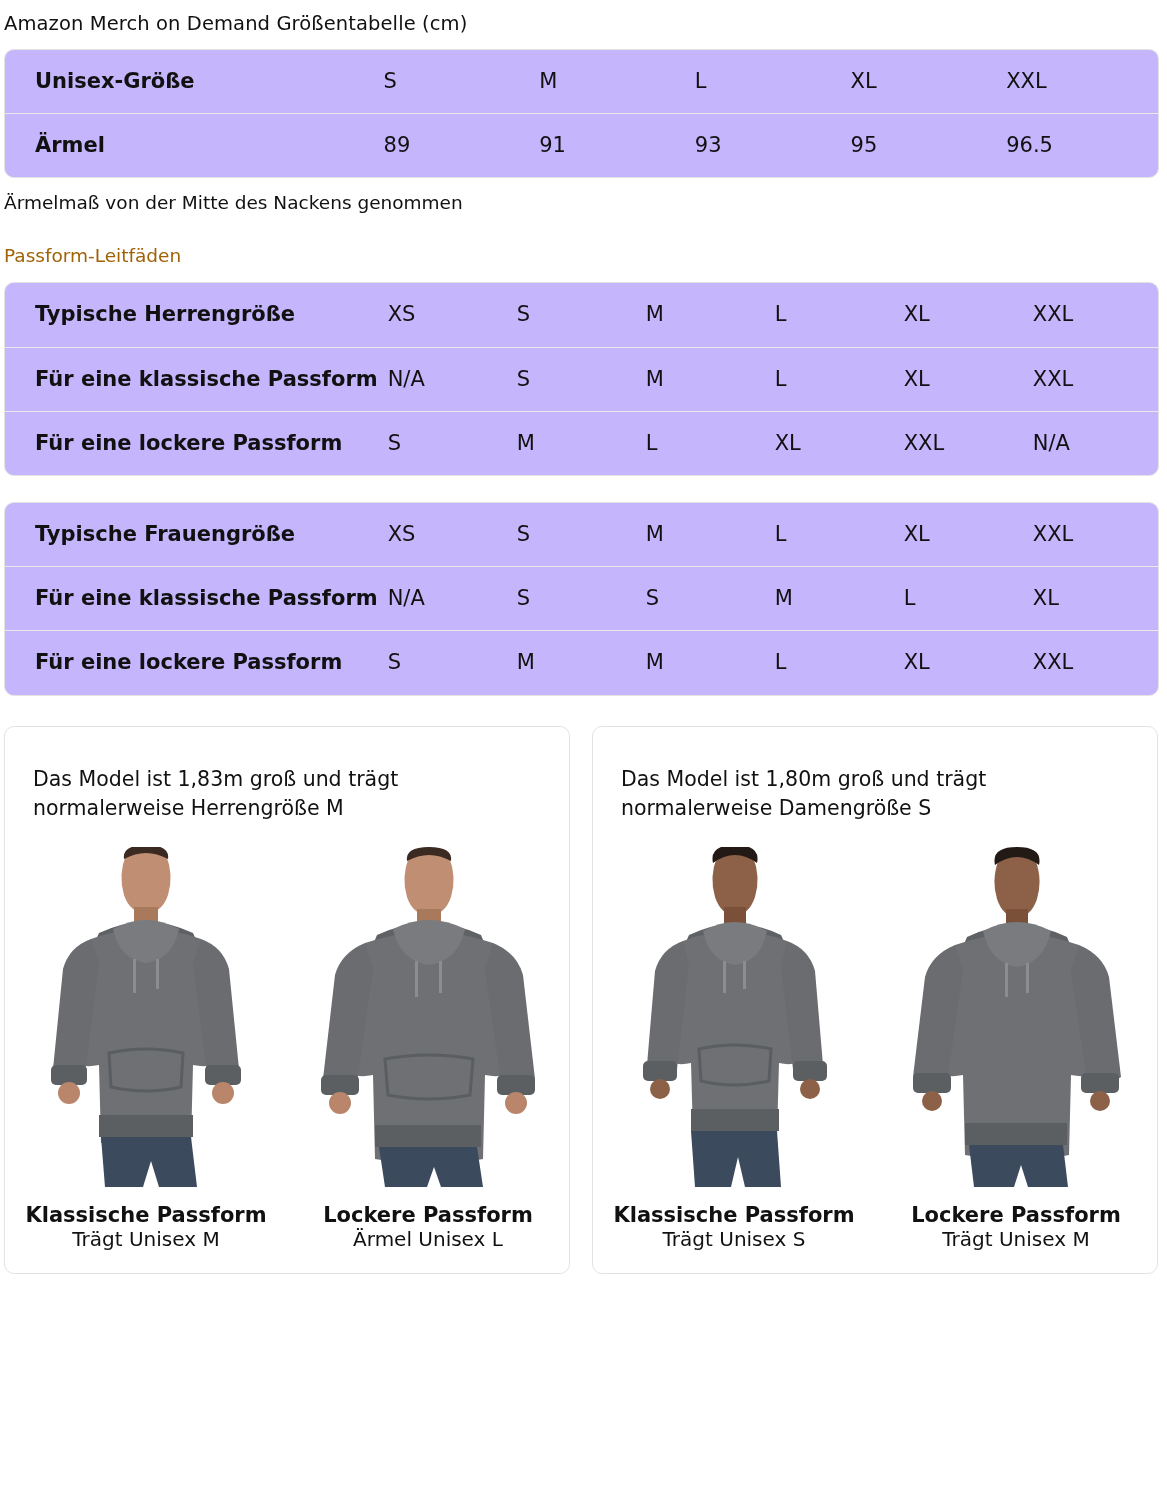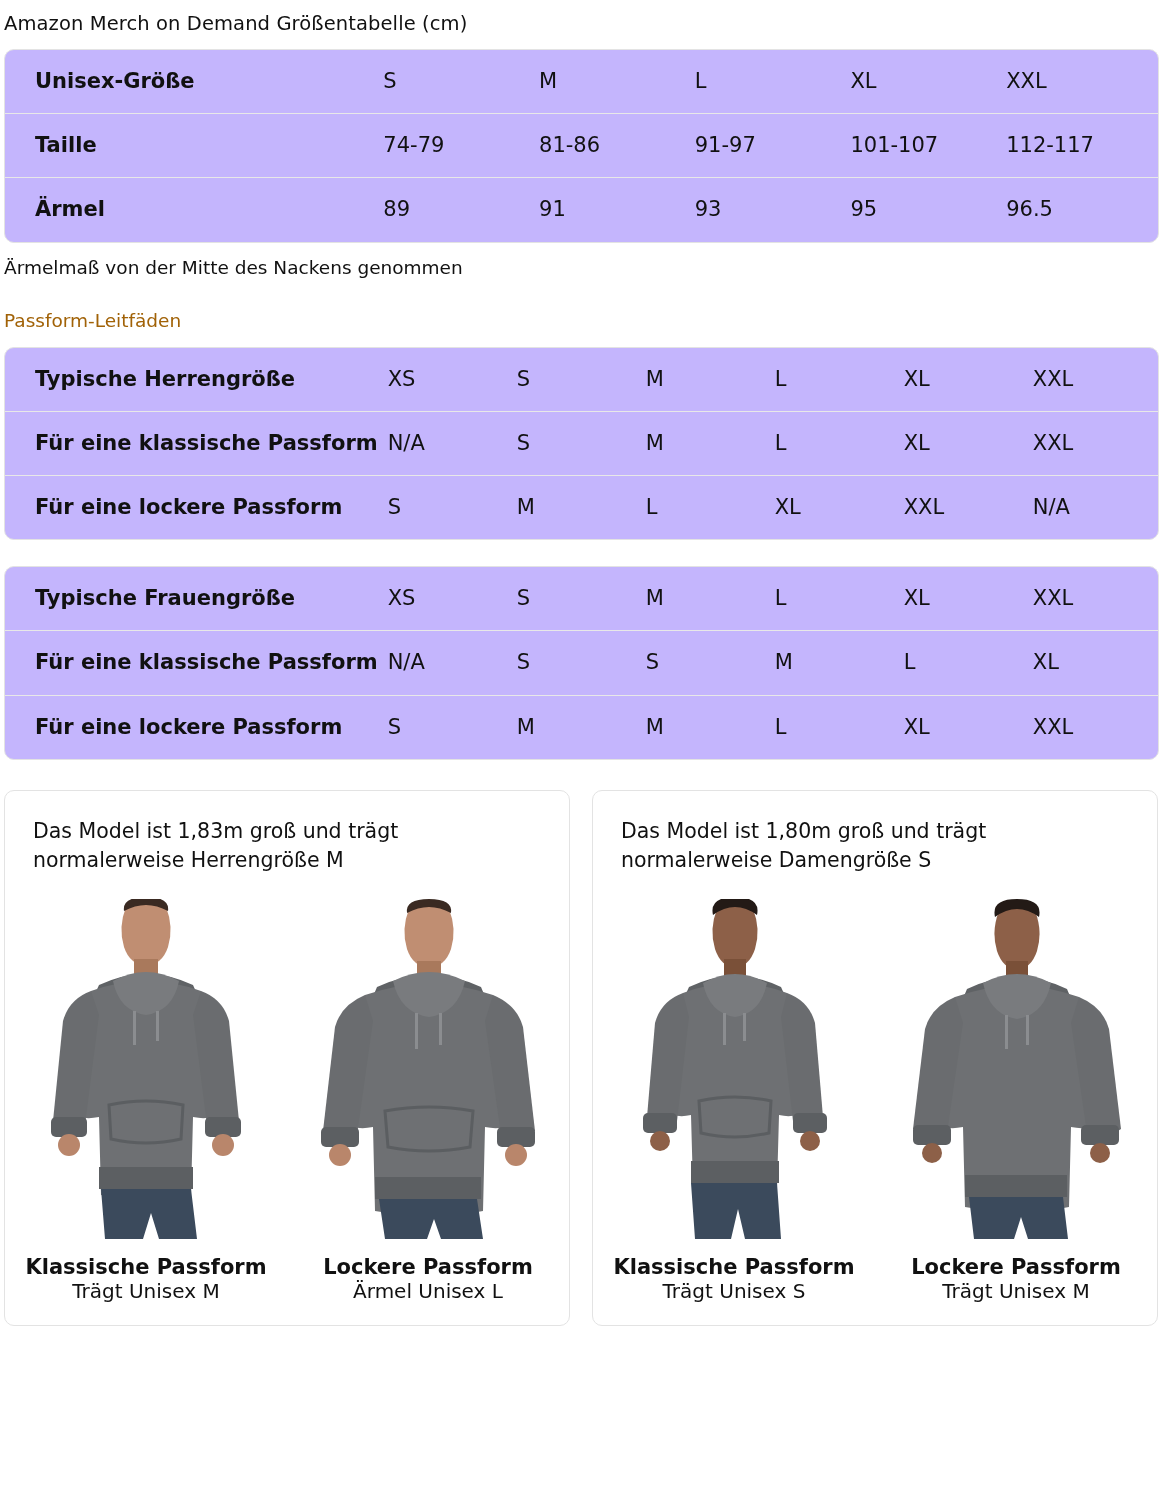"Taille" tr { html: <tr> <td> <div>Taille</div> </td> <td> <div>74-79</div> </td> <td> <div>81-86</div> </td> <td> <div>91-97</div> </td> <td> <div>101-107</div> </td> <td> <div>112-117</div> </td> </tr> -> none }
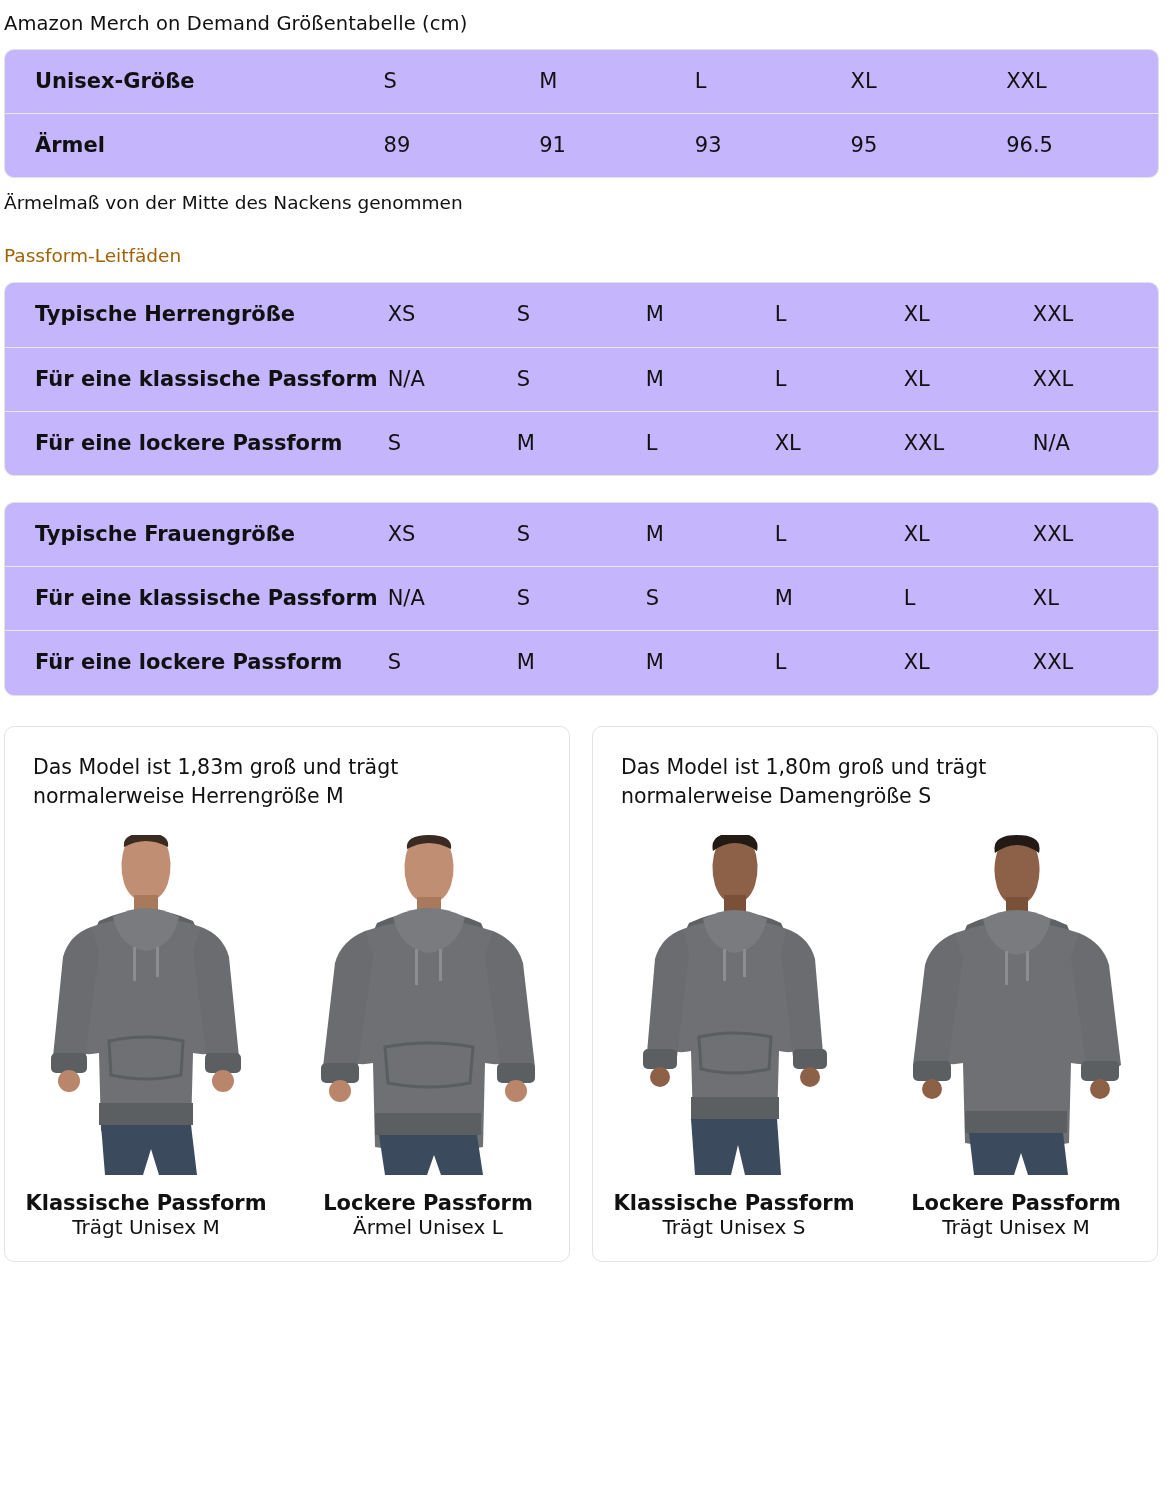"Das Model ist 1,83m groß" .panel-caption { margin-top: none -> 12px }
